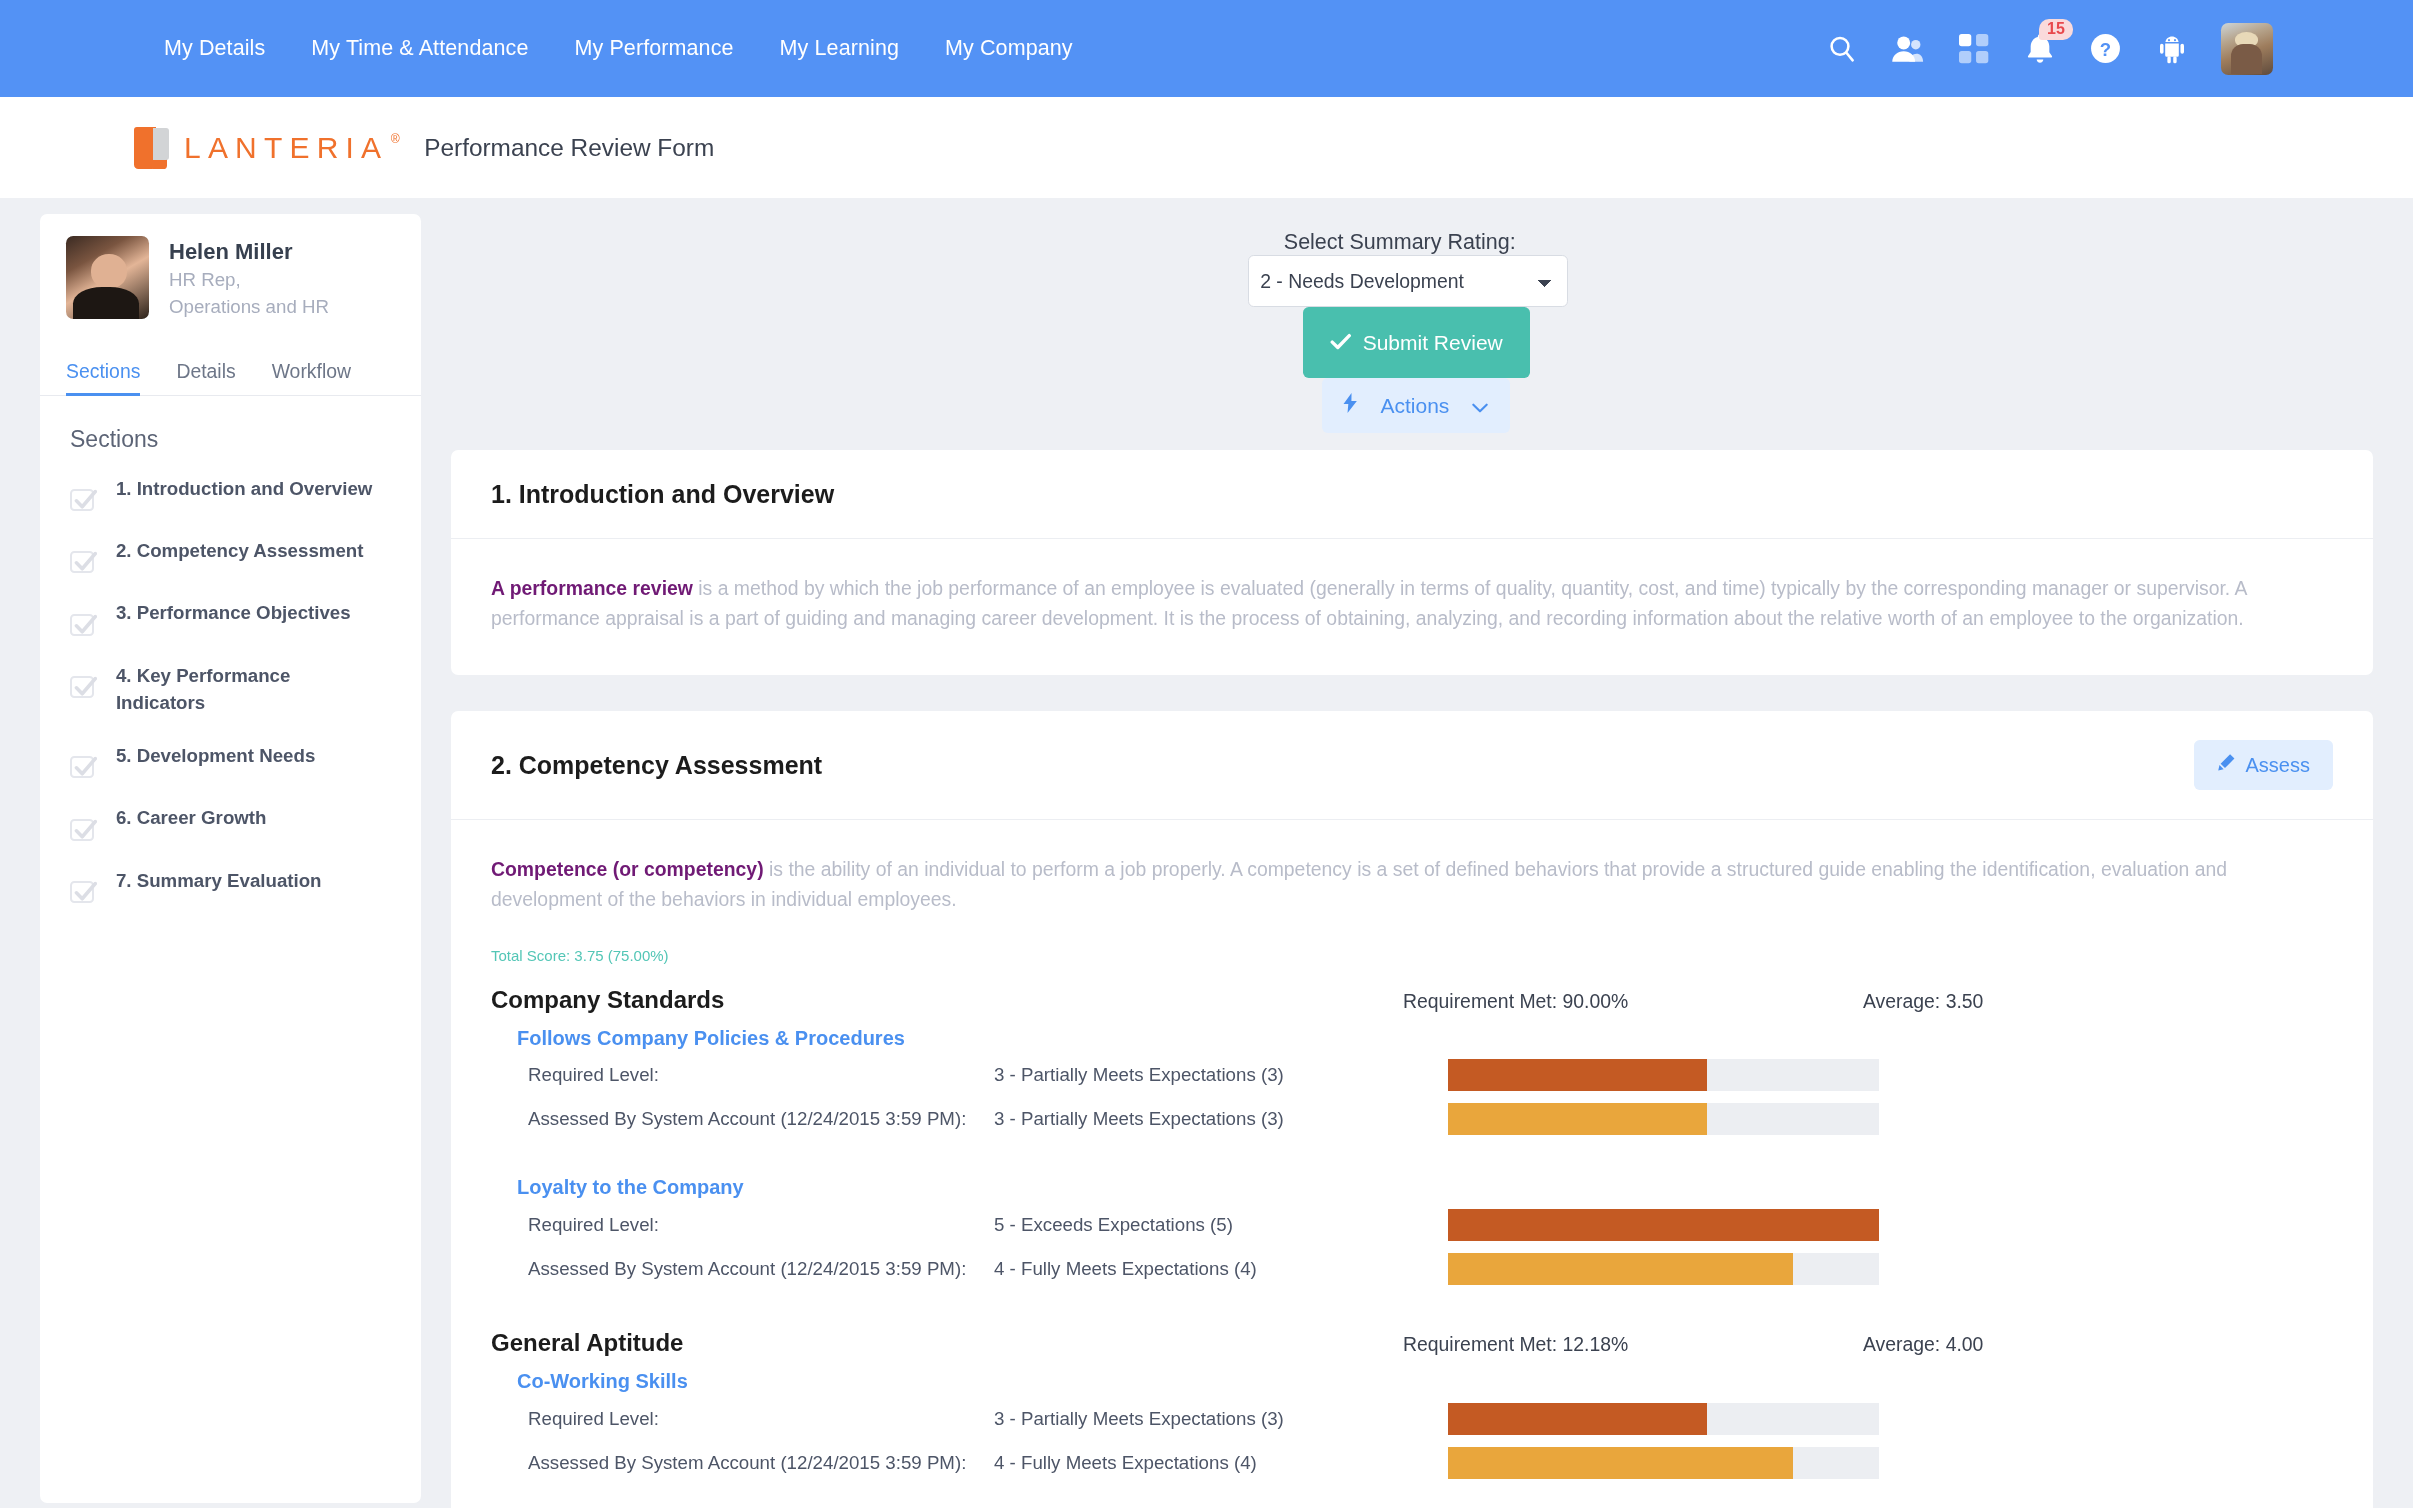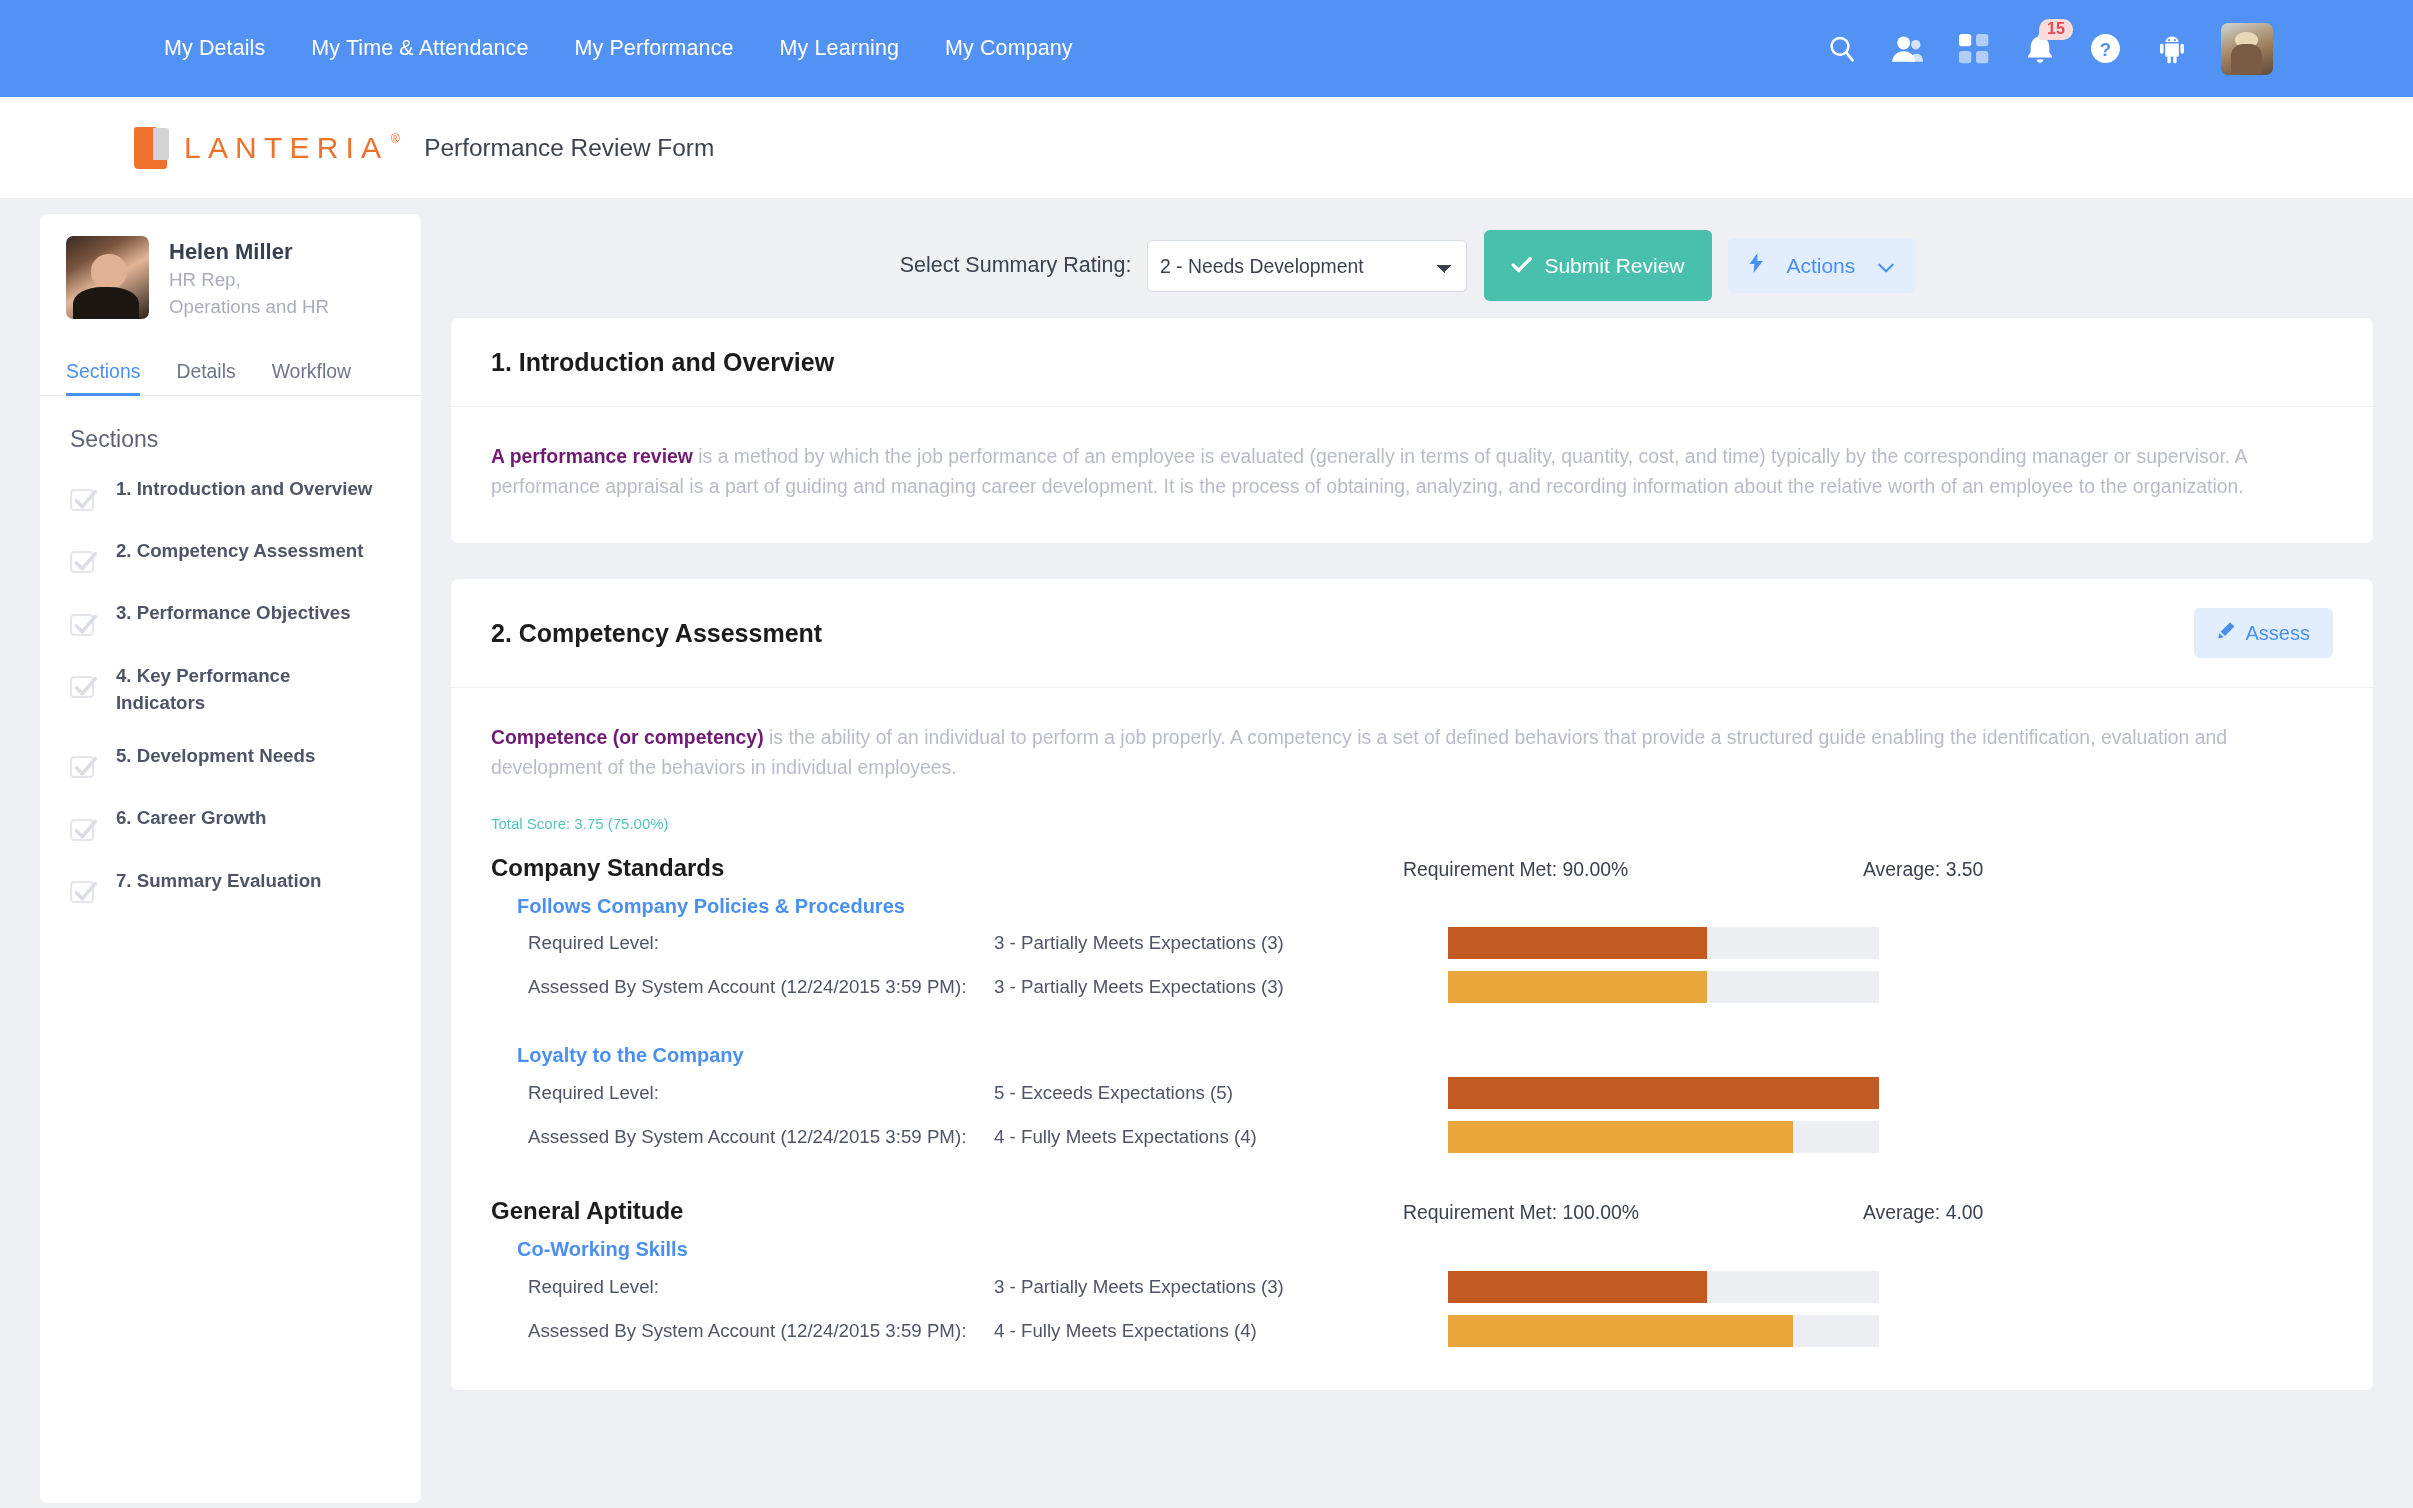"Select Summary Rating:" .toolbar { flex-direction: none -> column; justify-content: center -> flex-start }
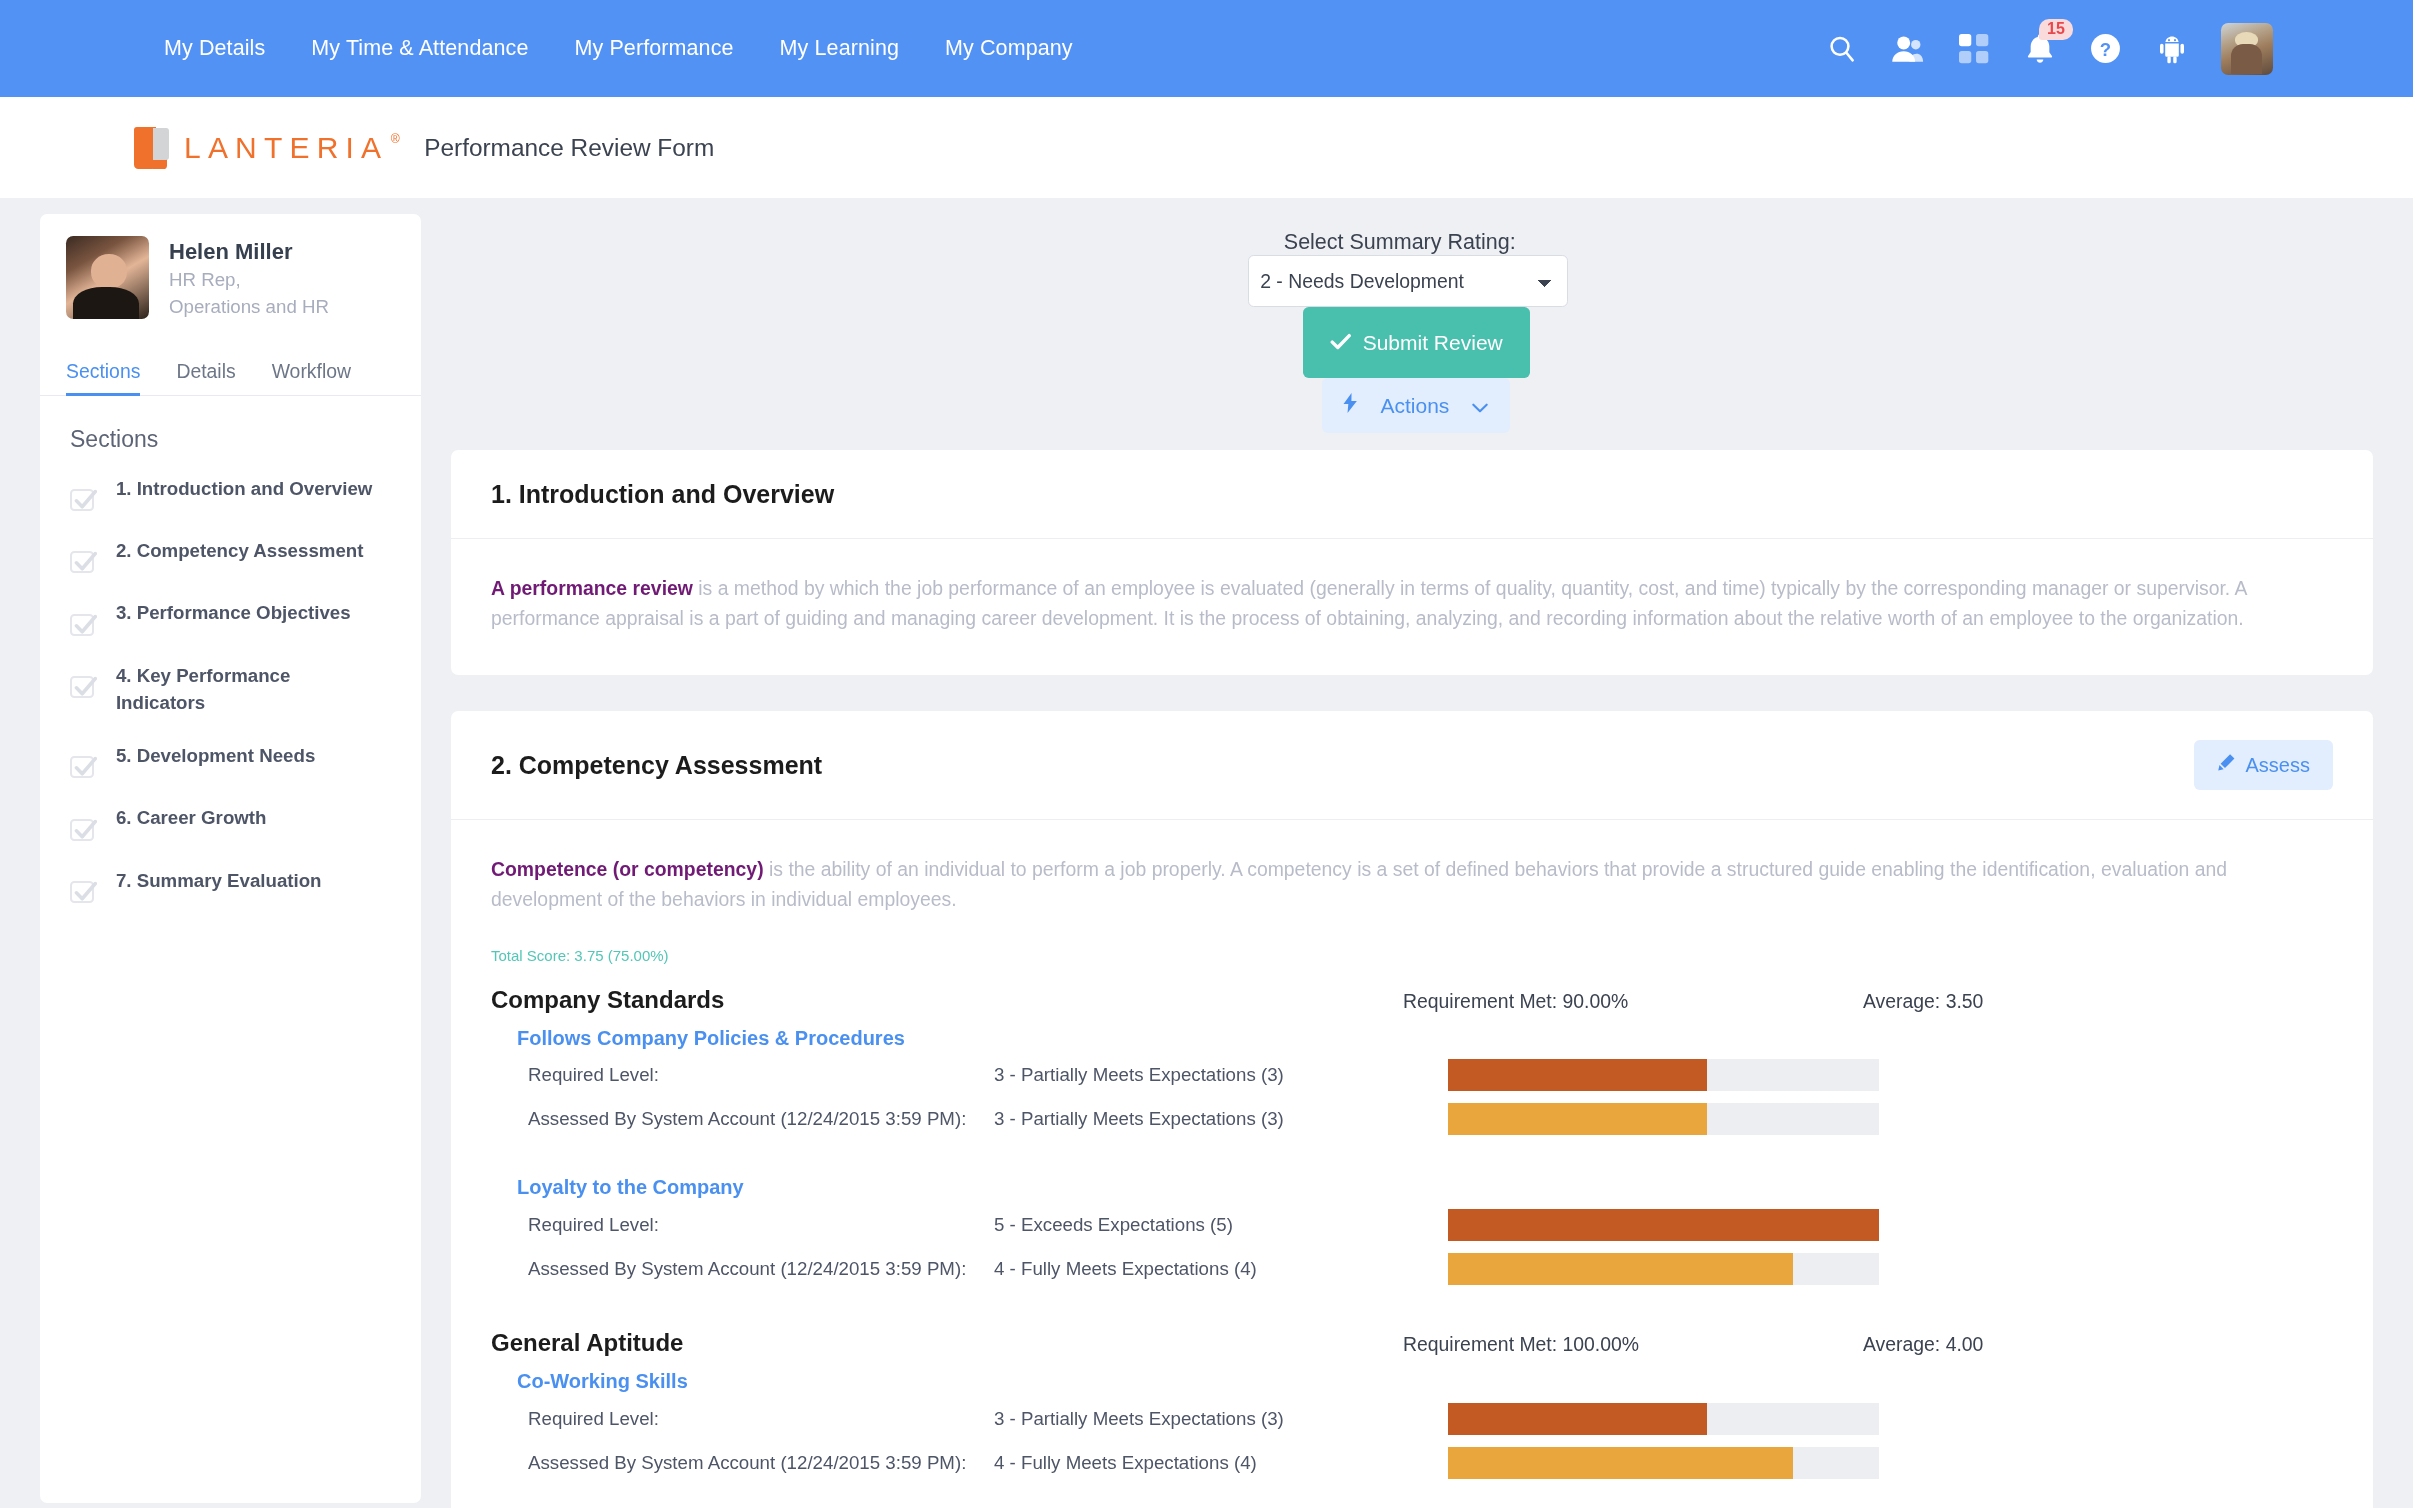"Requirement Met: 100.00%" div.grp-met { text: 100.00% -> 12.18% }
